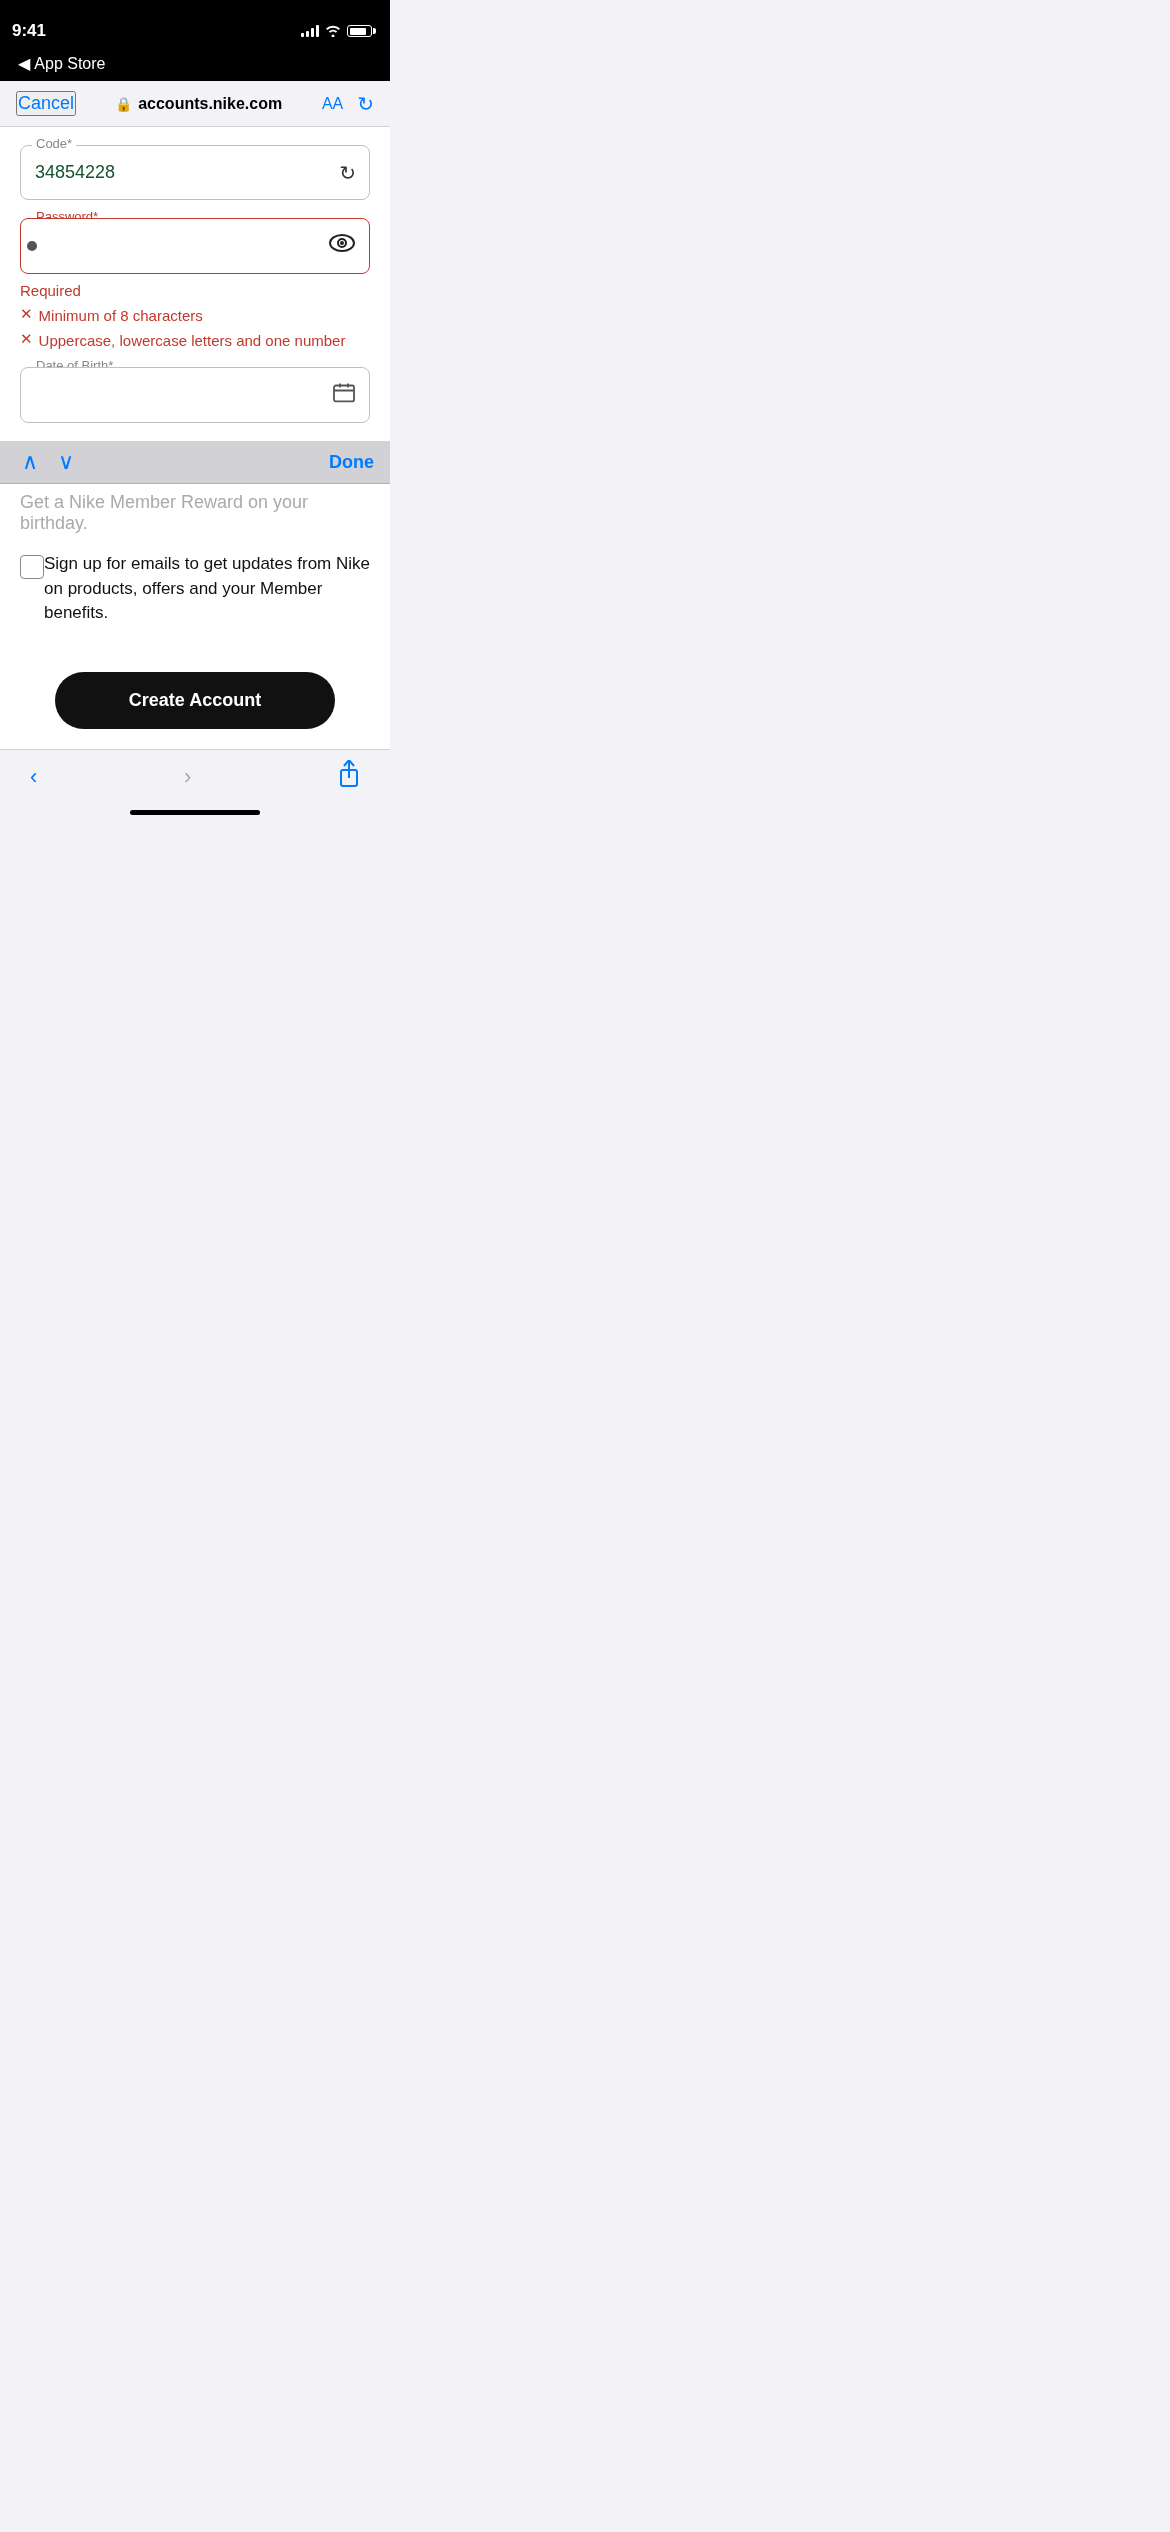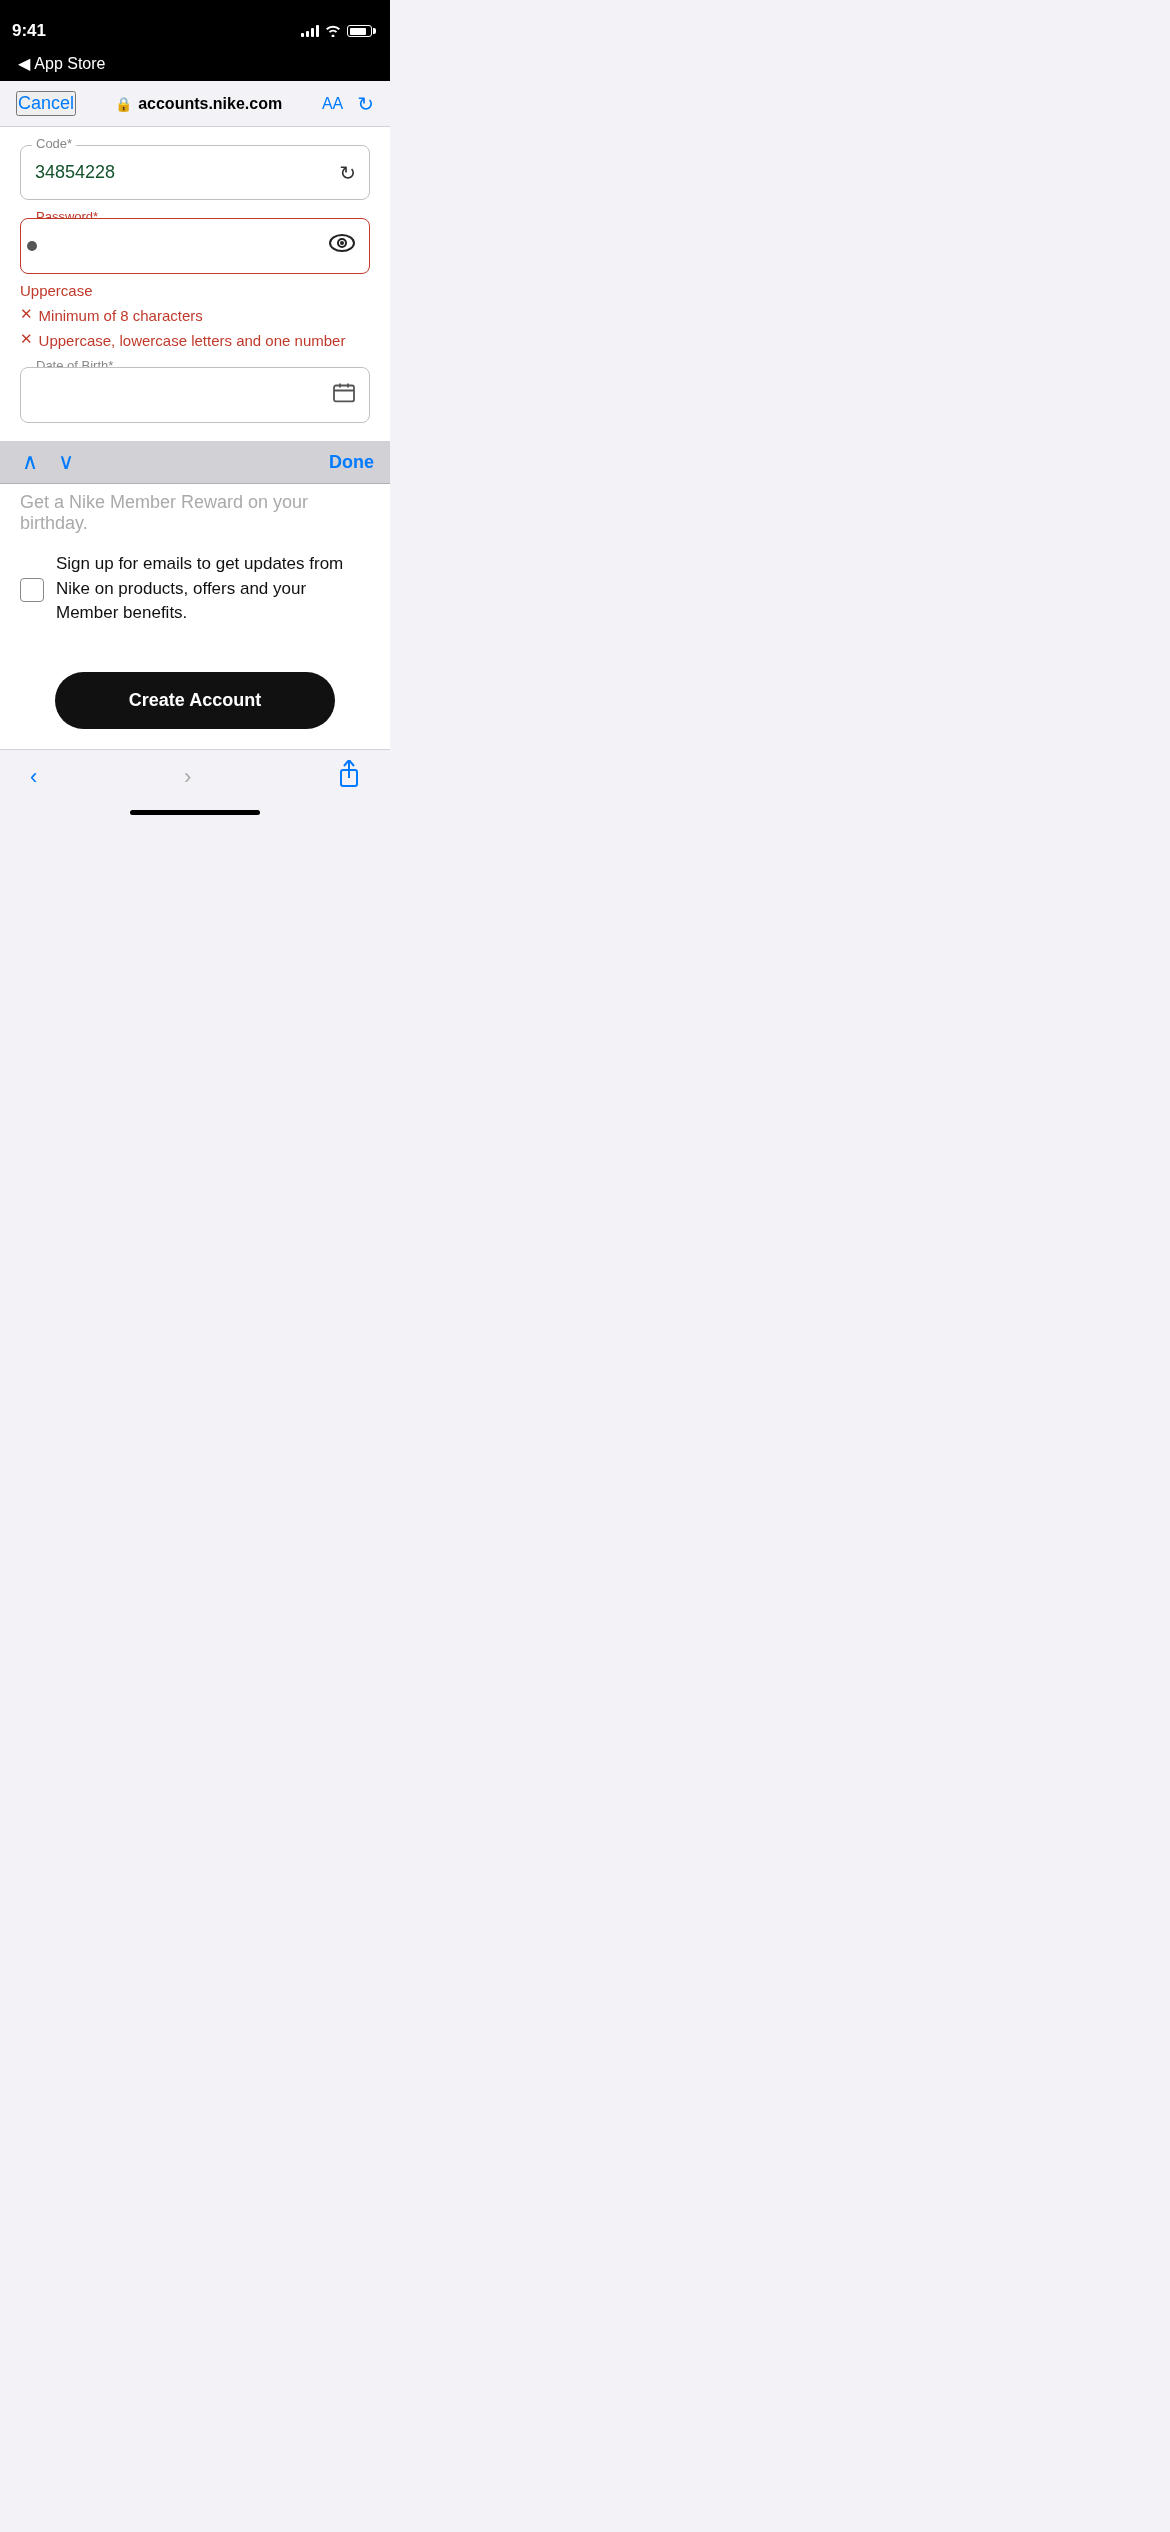"Uppercase" div.error-text { text: Uppercase -> Required }
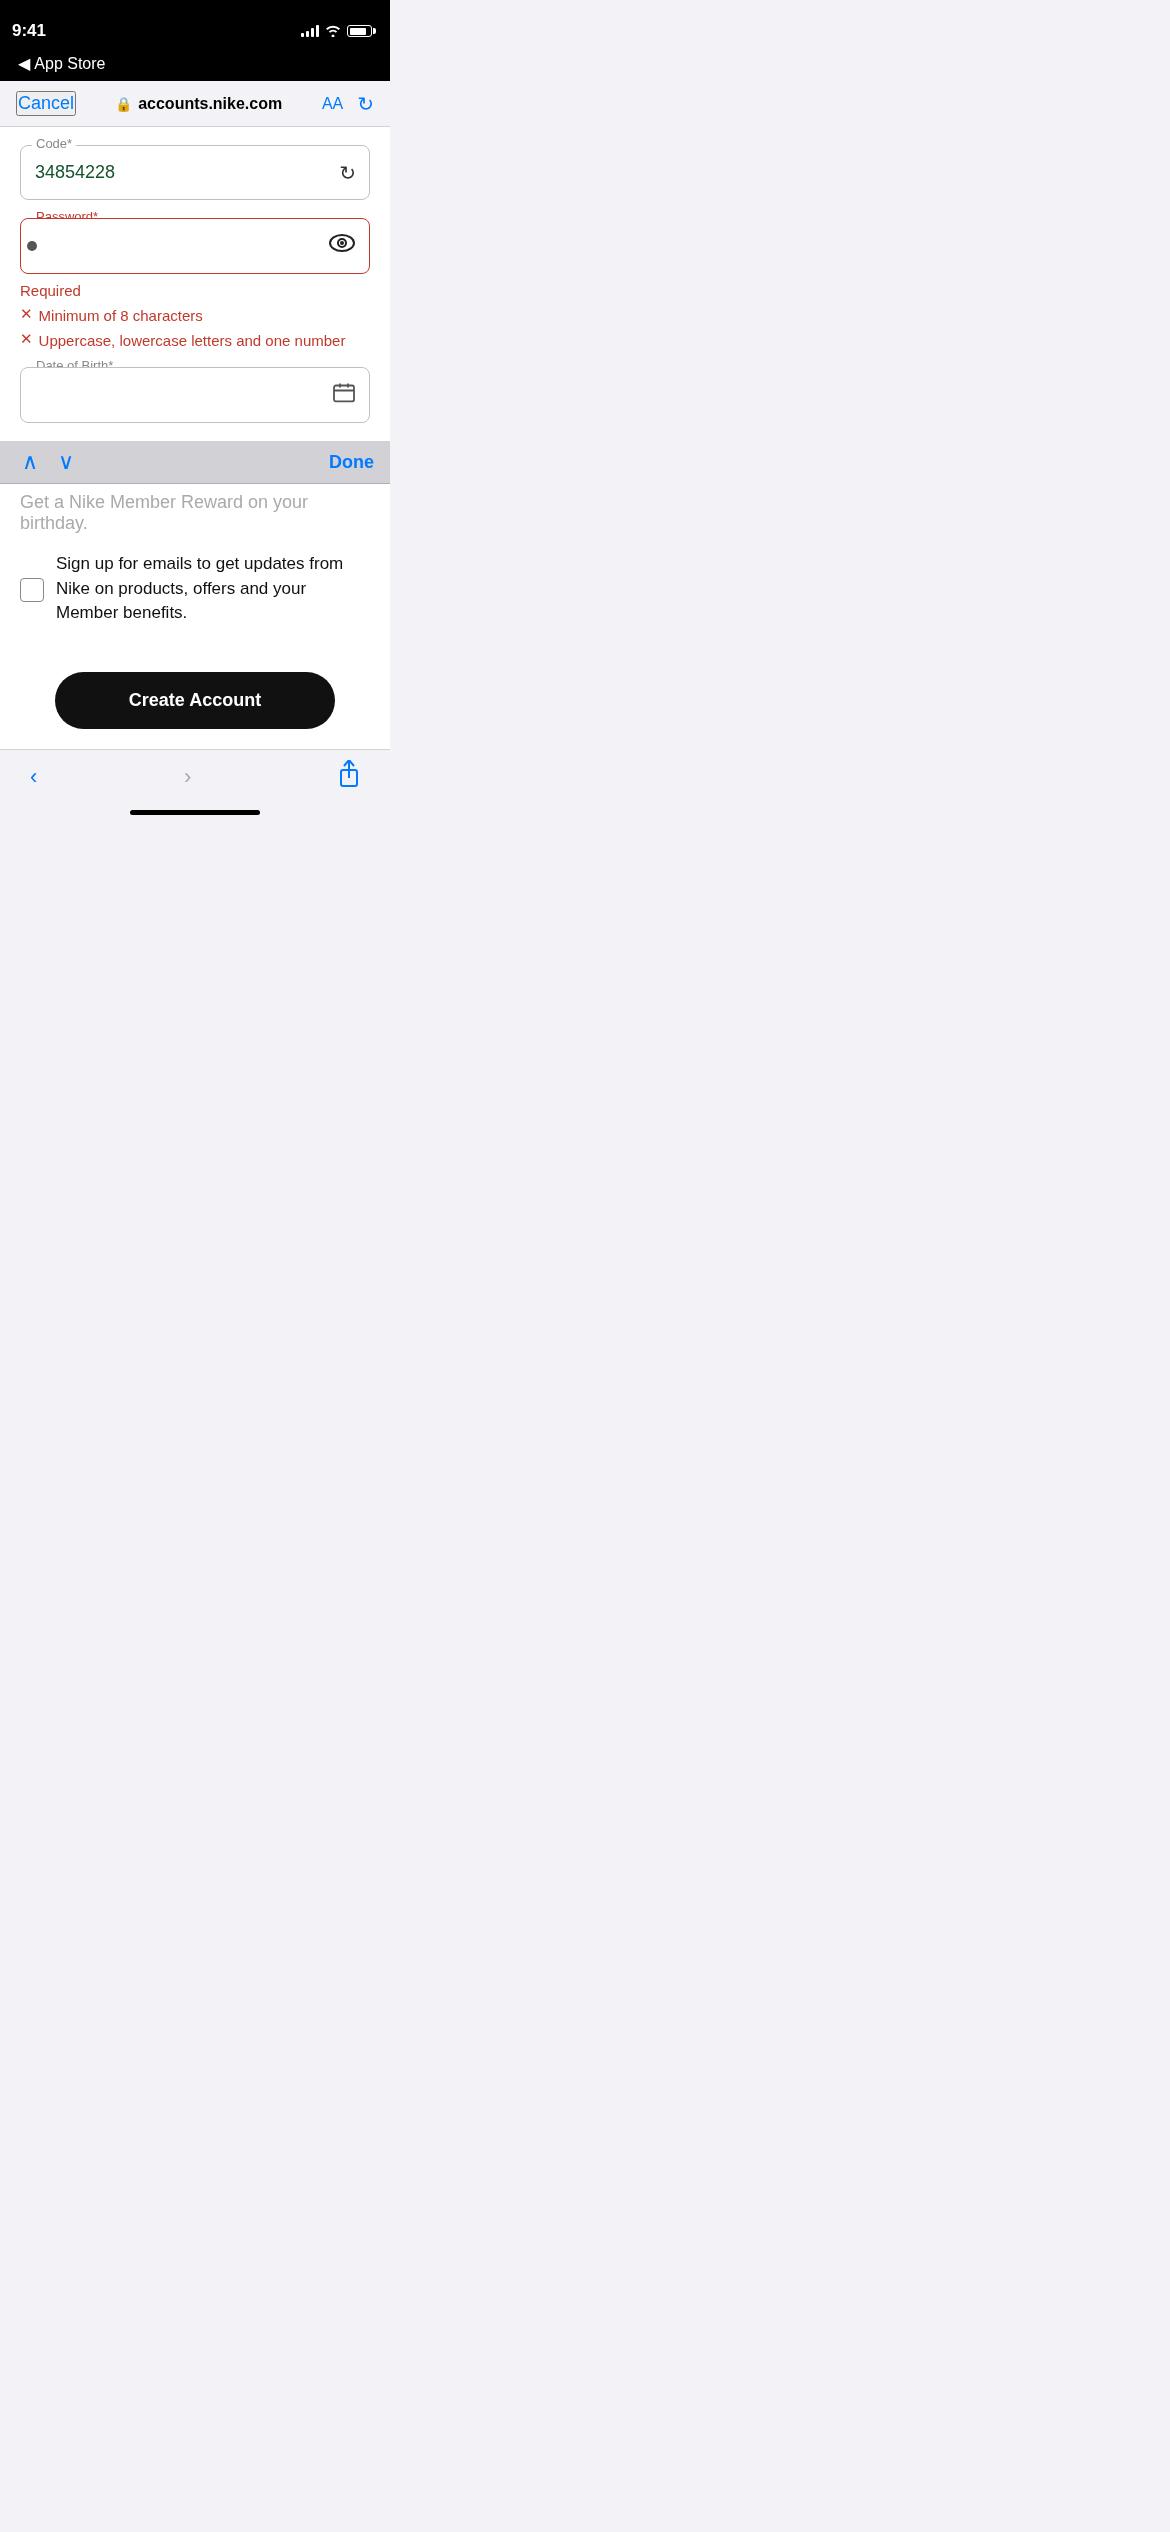"Sign up for emails to" .checkbox-row { align-items: center -> flex-start; gap: 12px -> 0 }
